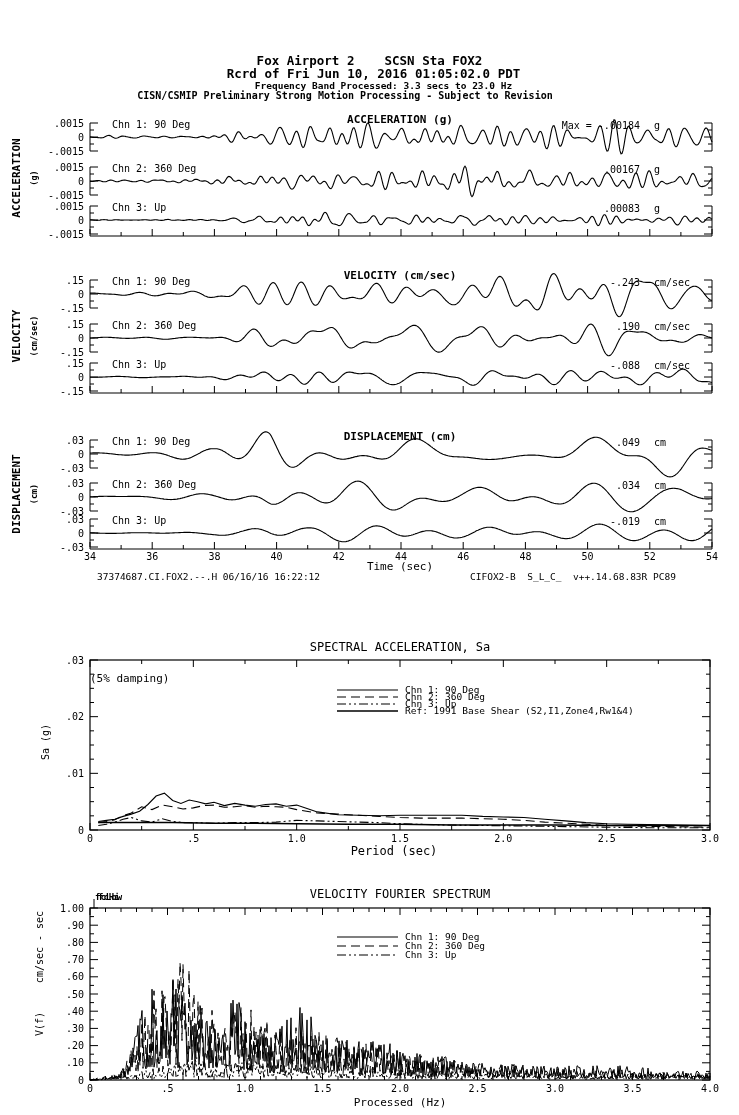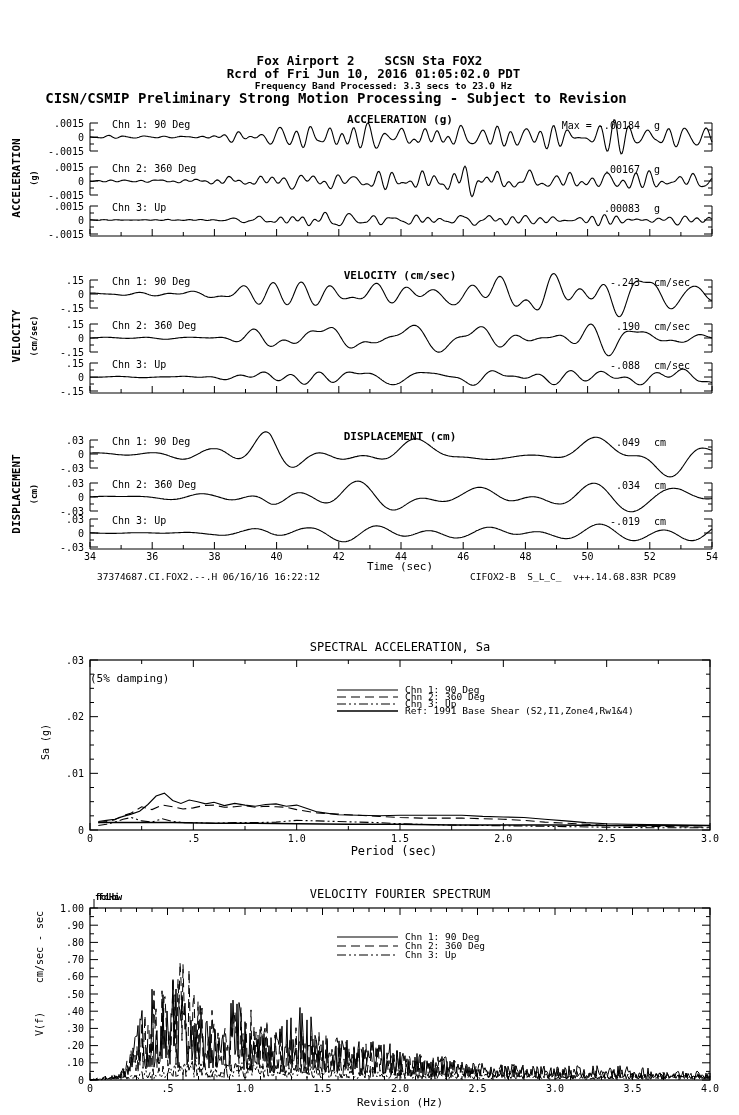"CISN/CSMIP Preliminary Strong Motion" div.abs { font-size: 14px -> 10px; left: 0 -> 9px }
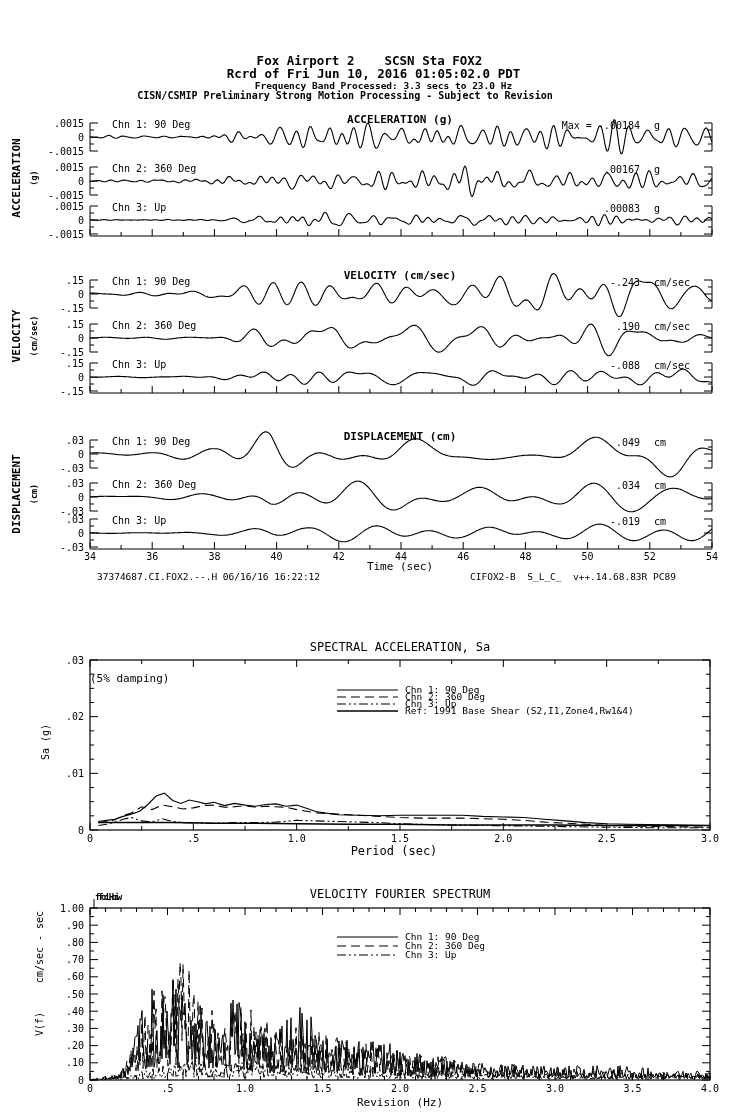"Revision (Hz)" div.abs { text: Revision -> Processed }
